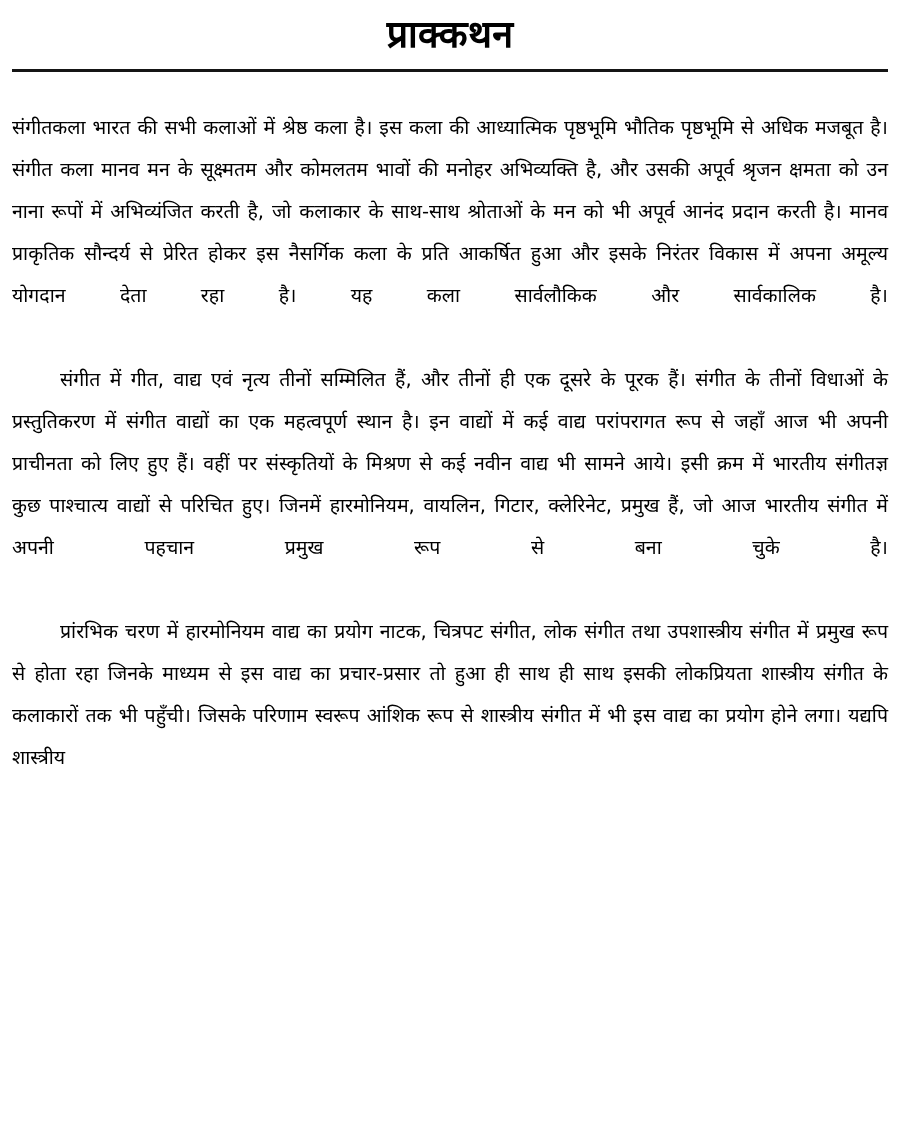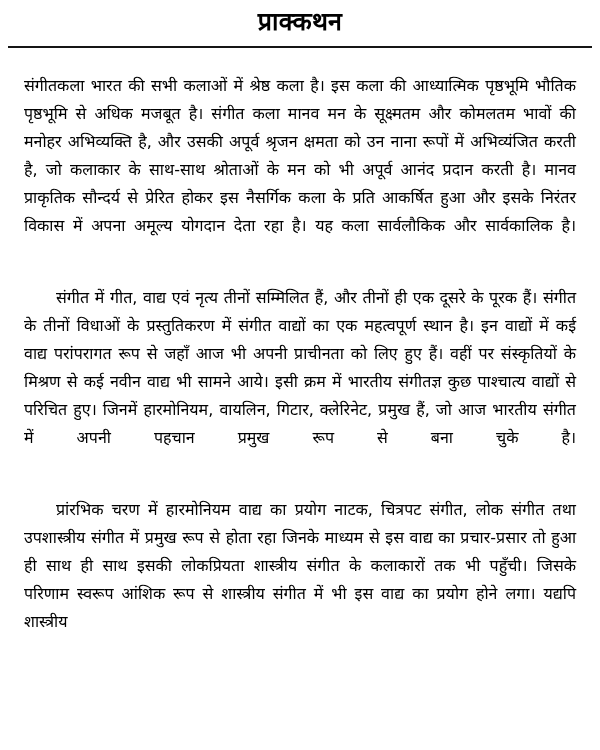"प्राक्कथन" .doc-title { font-family: Liberation Mono, monospace -> Liberation Serif, serif }
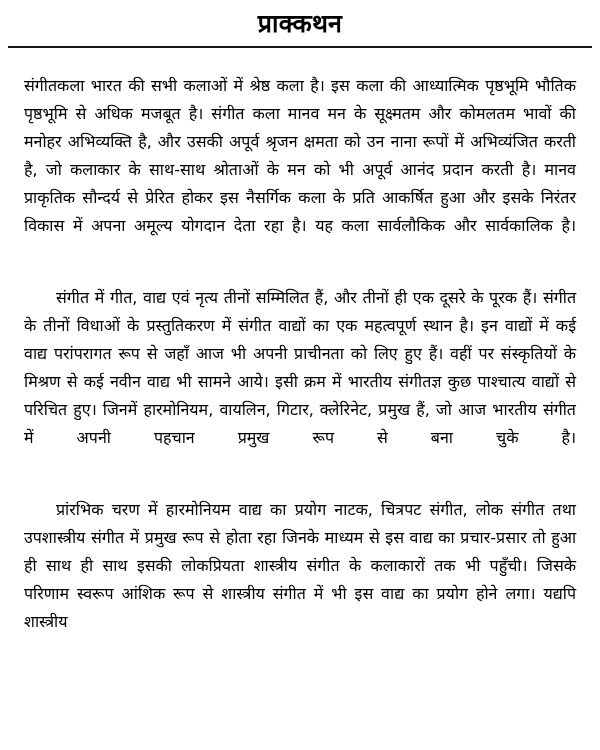"संगीतकला भारत की सभी कलाओं" .para { font-size: 16px -> 13px; margin: 16px -> 0 }
